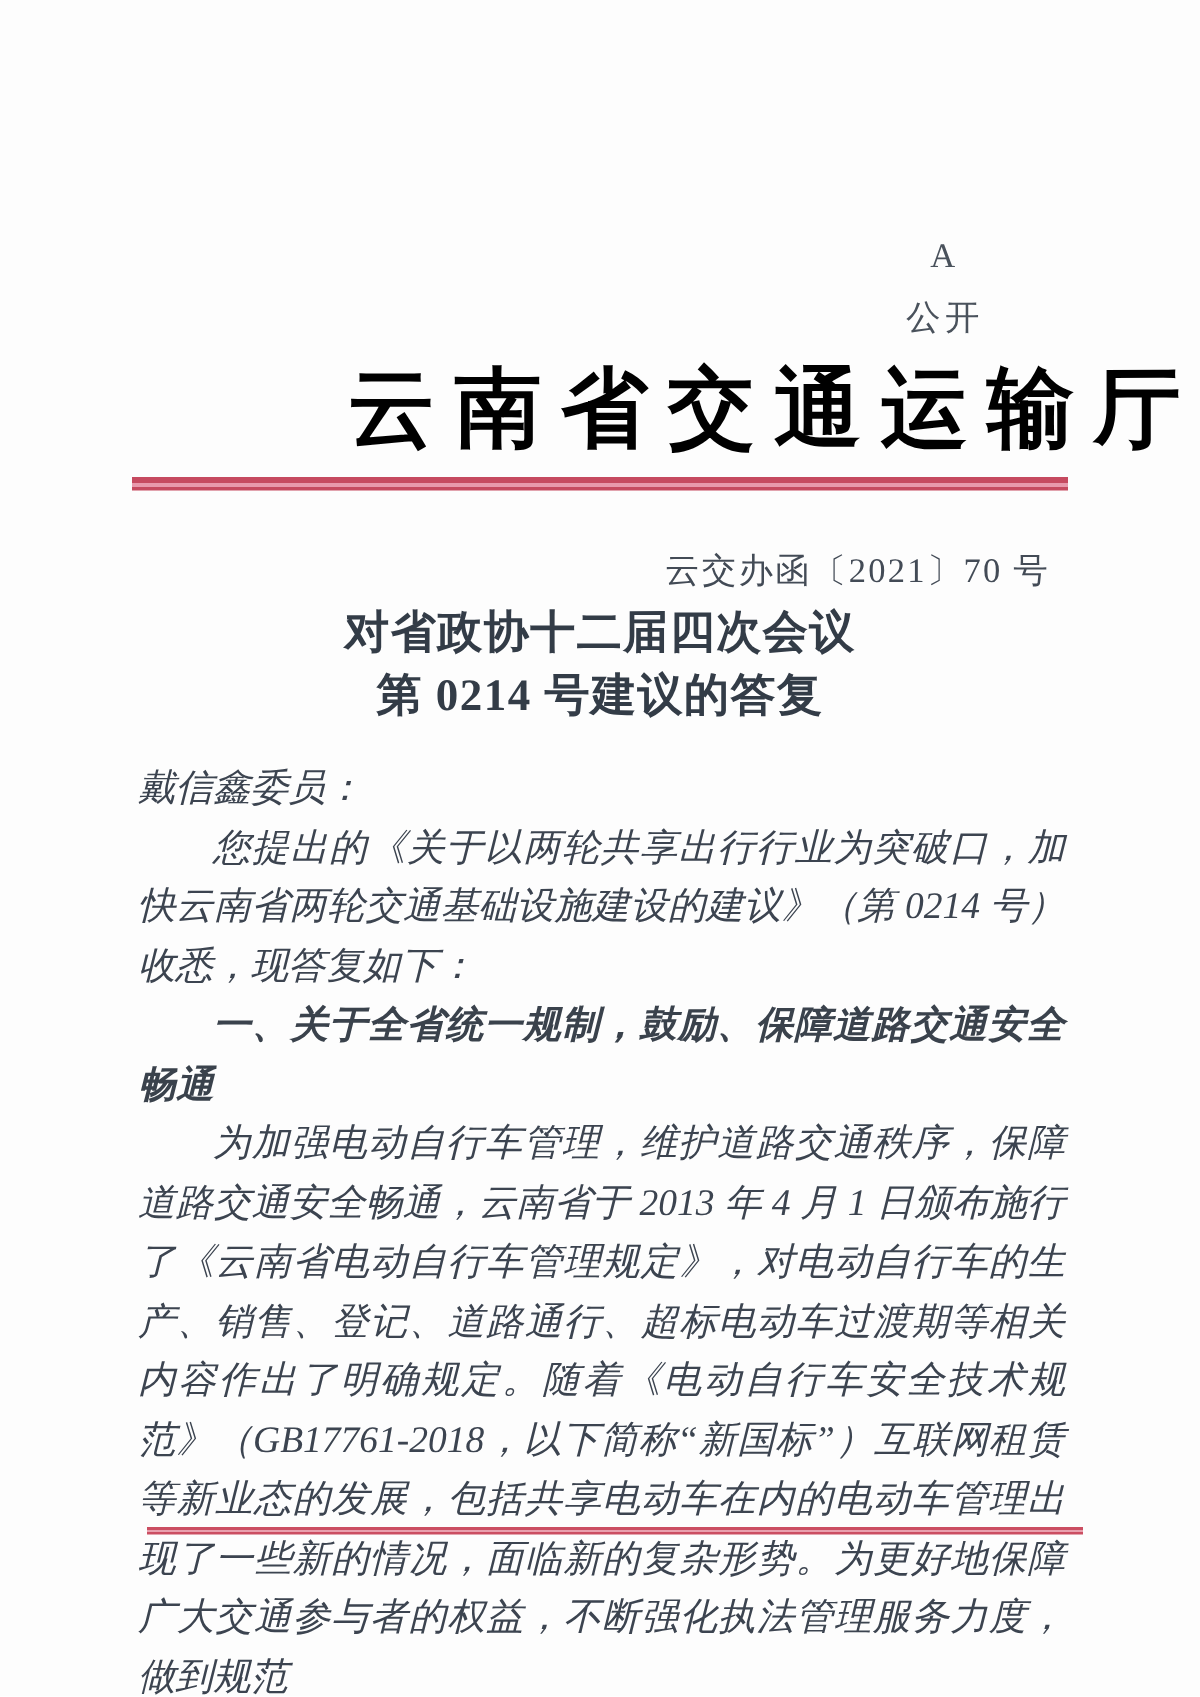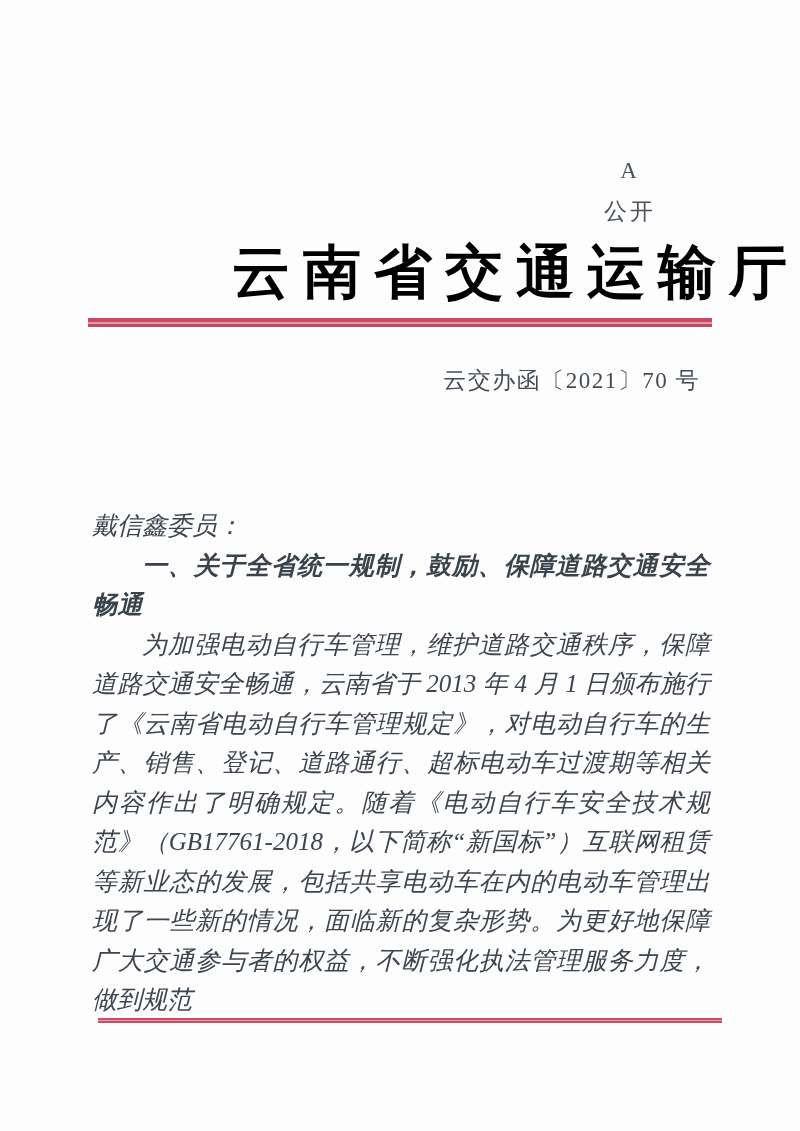"对省政协十二届四次会议" h2.doc-title { html: none -> <h2> <span>对省政协十二届四次会议</span><br> <span>第 0214 号建议的答复</span> </h2> }
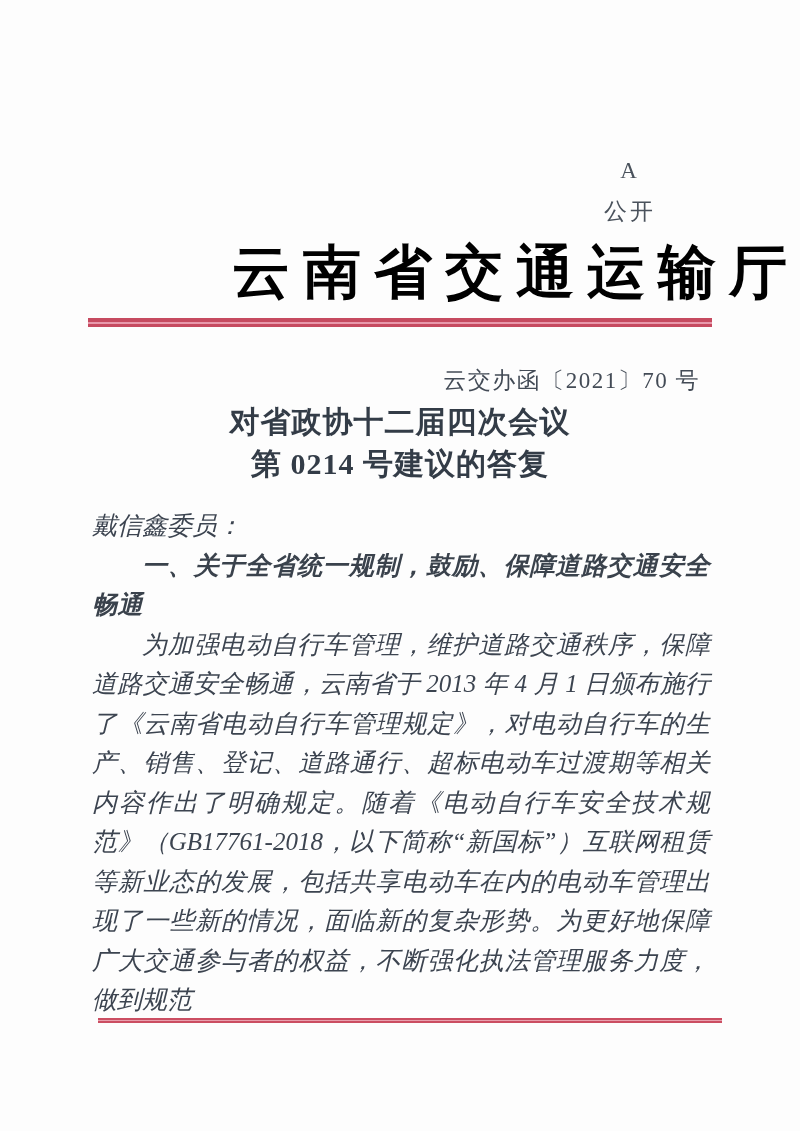"您提出的《关于以两轮共享出行行业为突破口，加快云南省两轮交通基础设施建设的建议》" p.indent { html: none -> <p>您提出的《关于以两轮共享出行行业为突破口，加快云南省两轮交通基础设施建设的建议》（第 0214 号）收悉，现答复如下：</p> }
